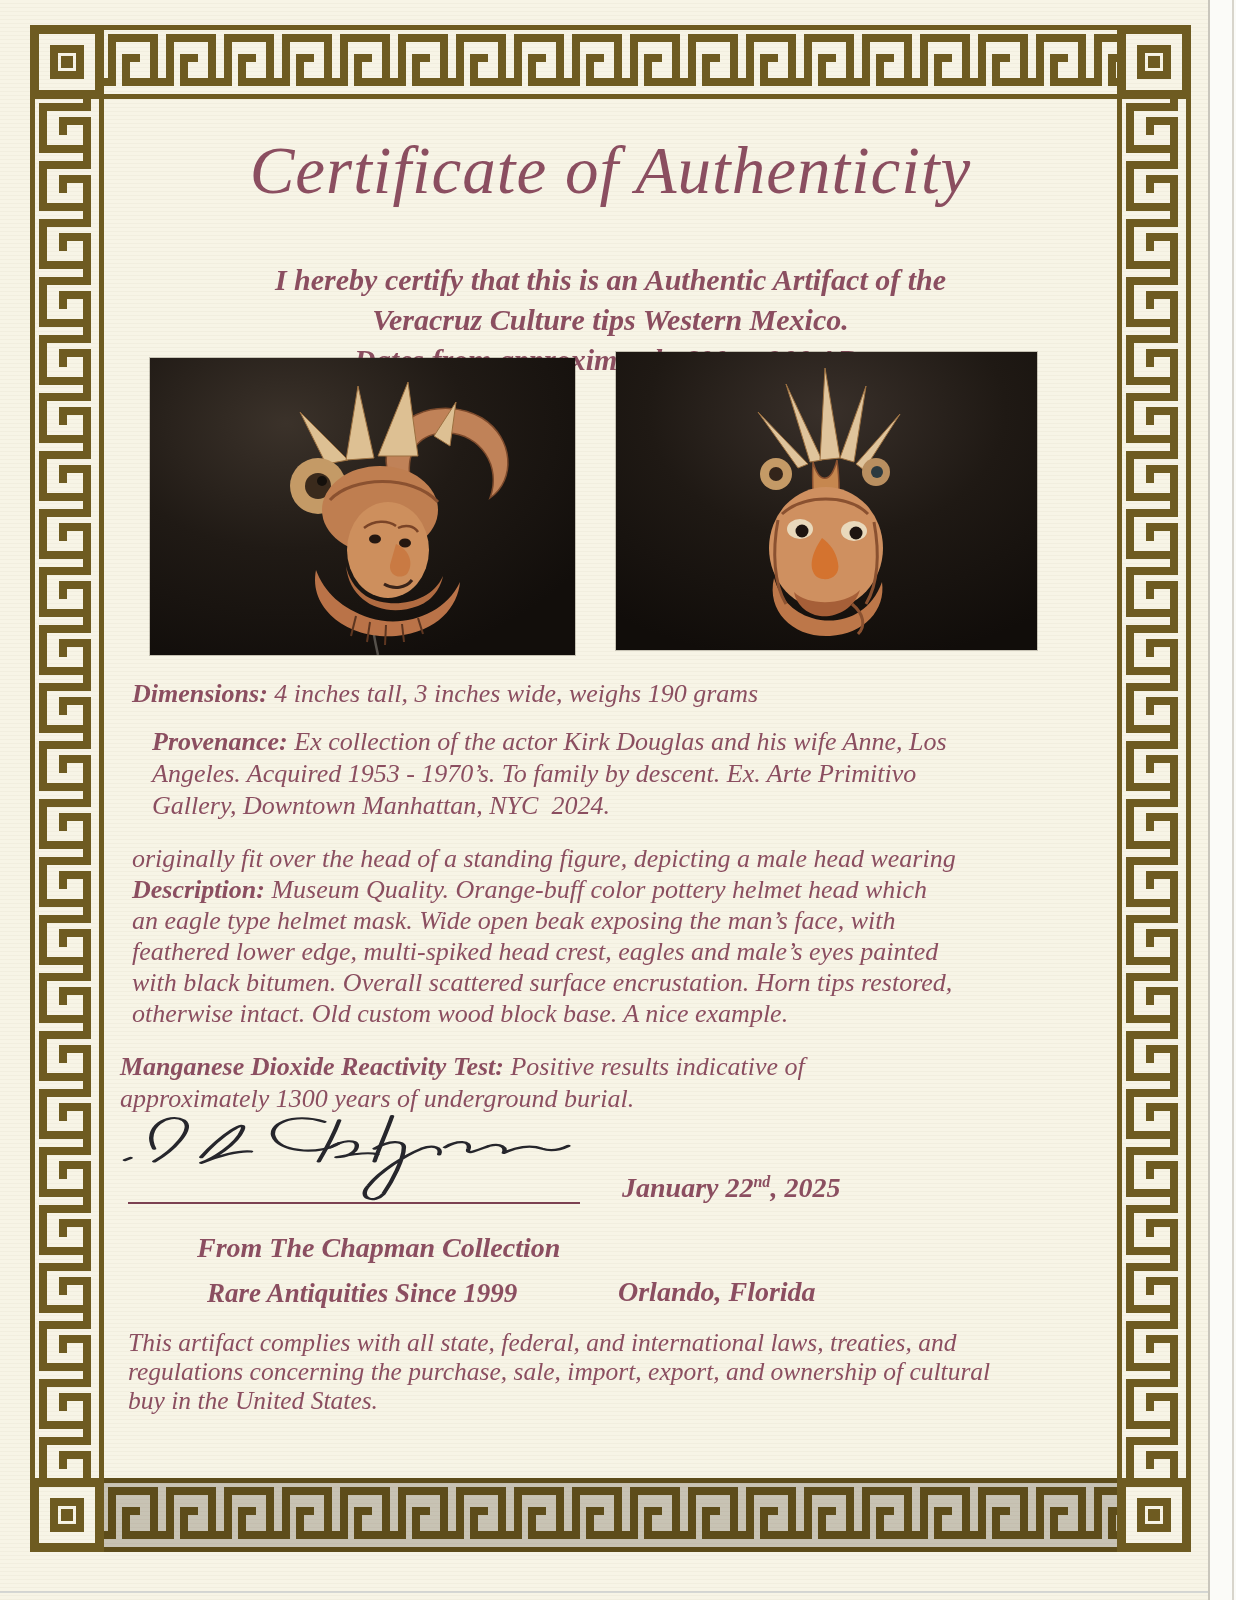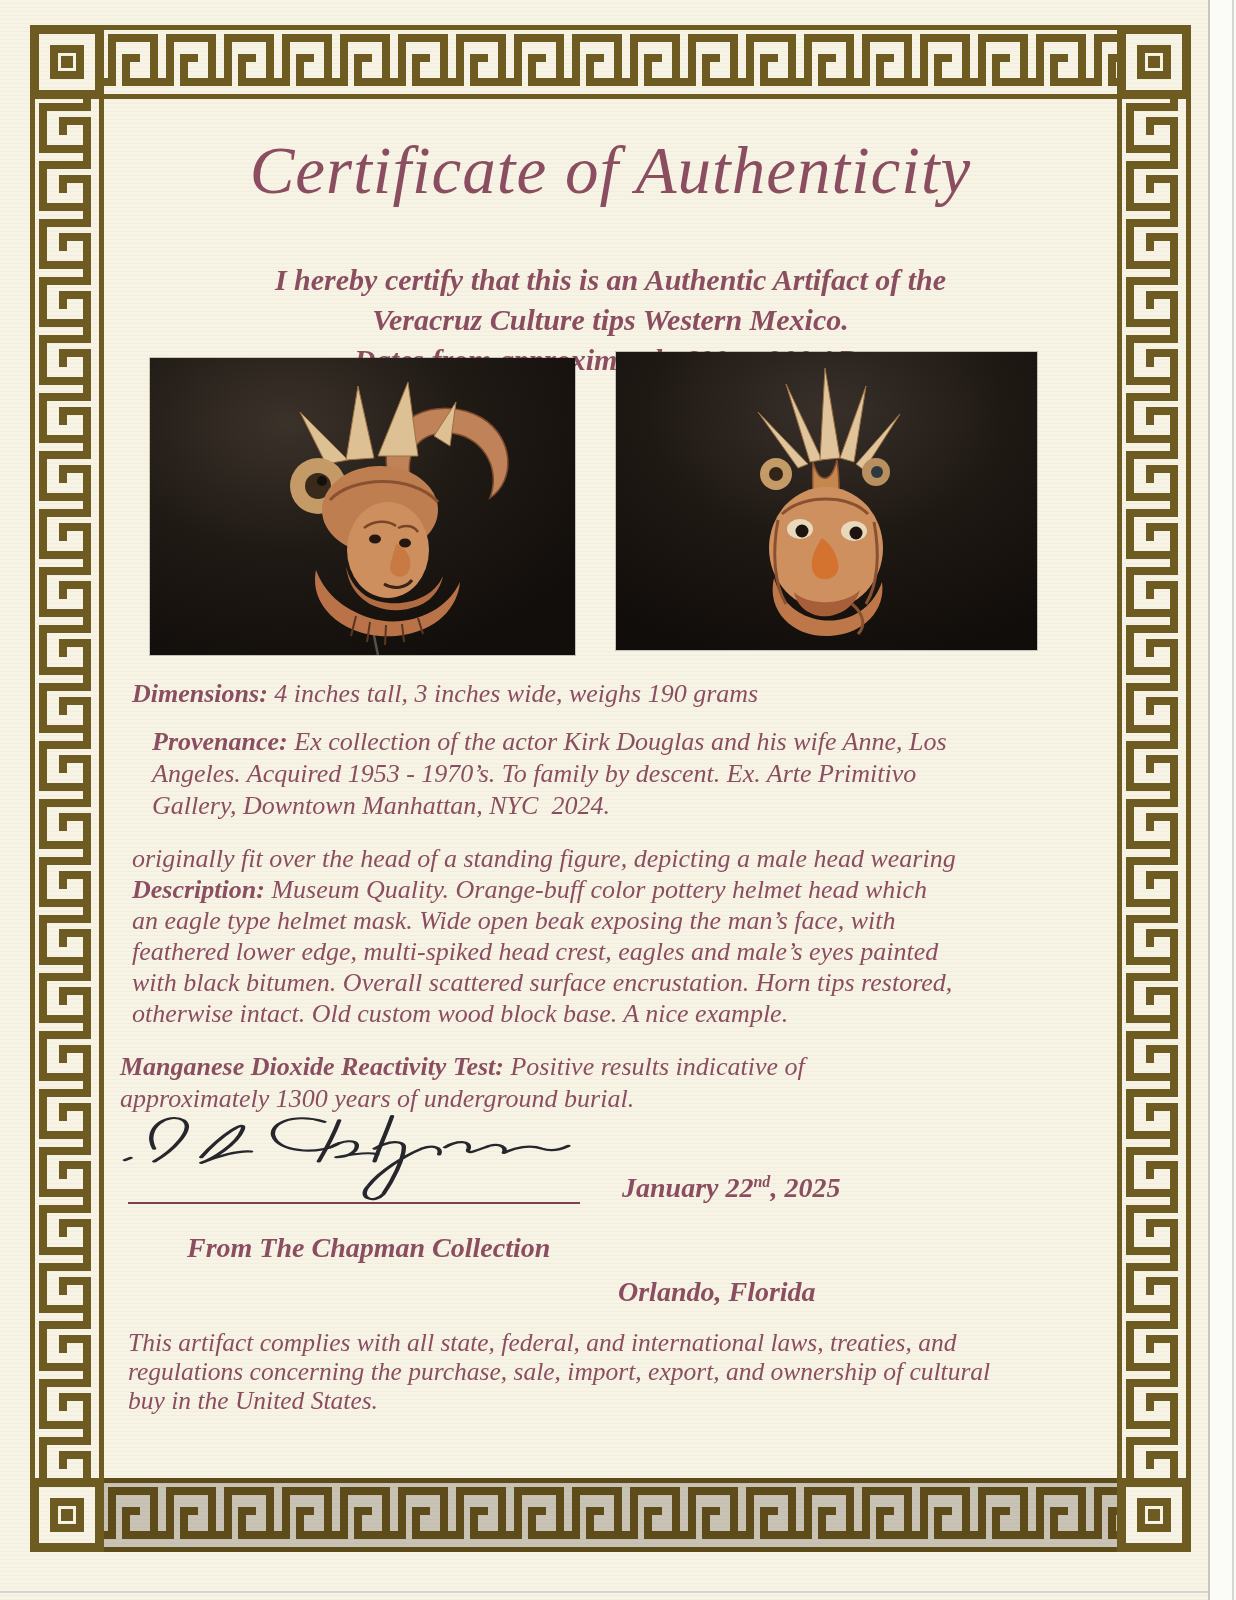"From The Chapman Collection" .from { left: 187px -> 197px }
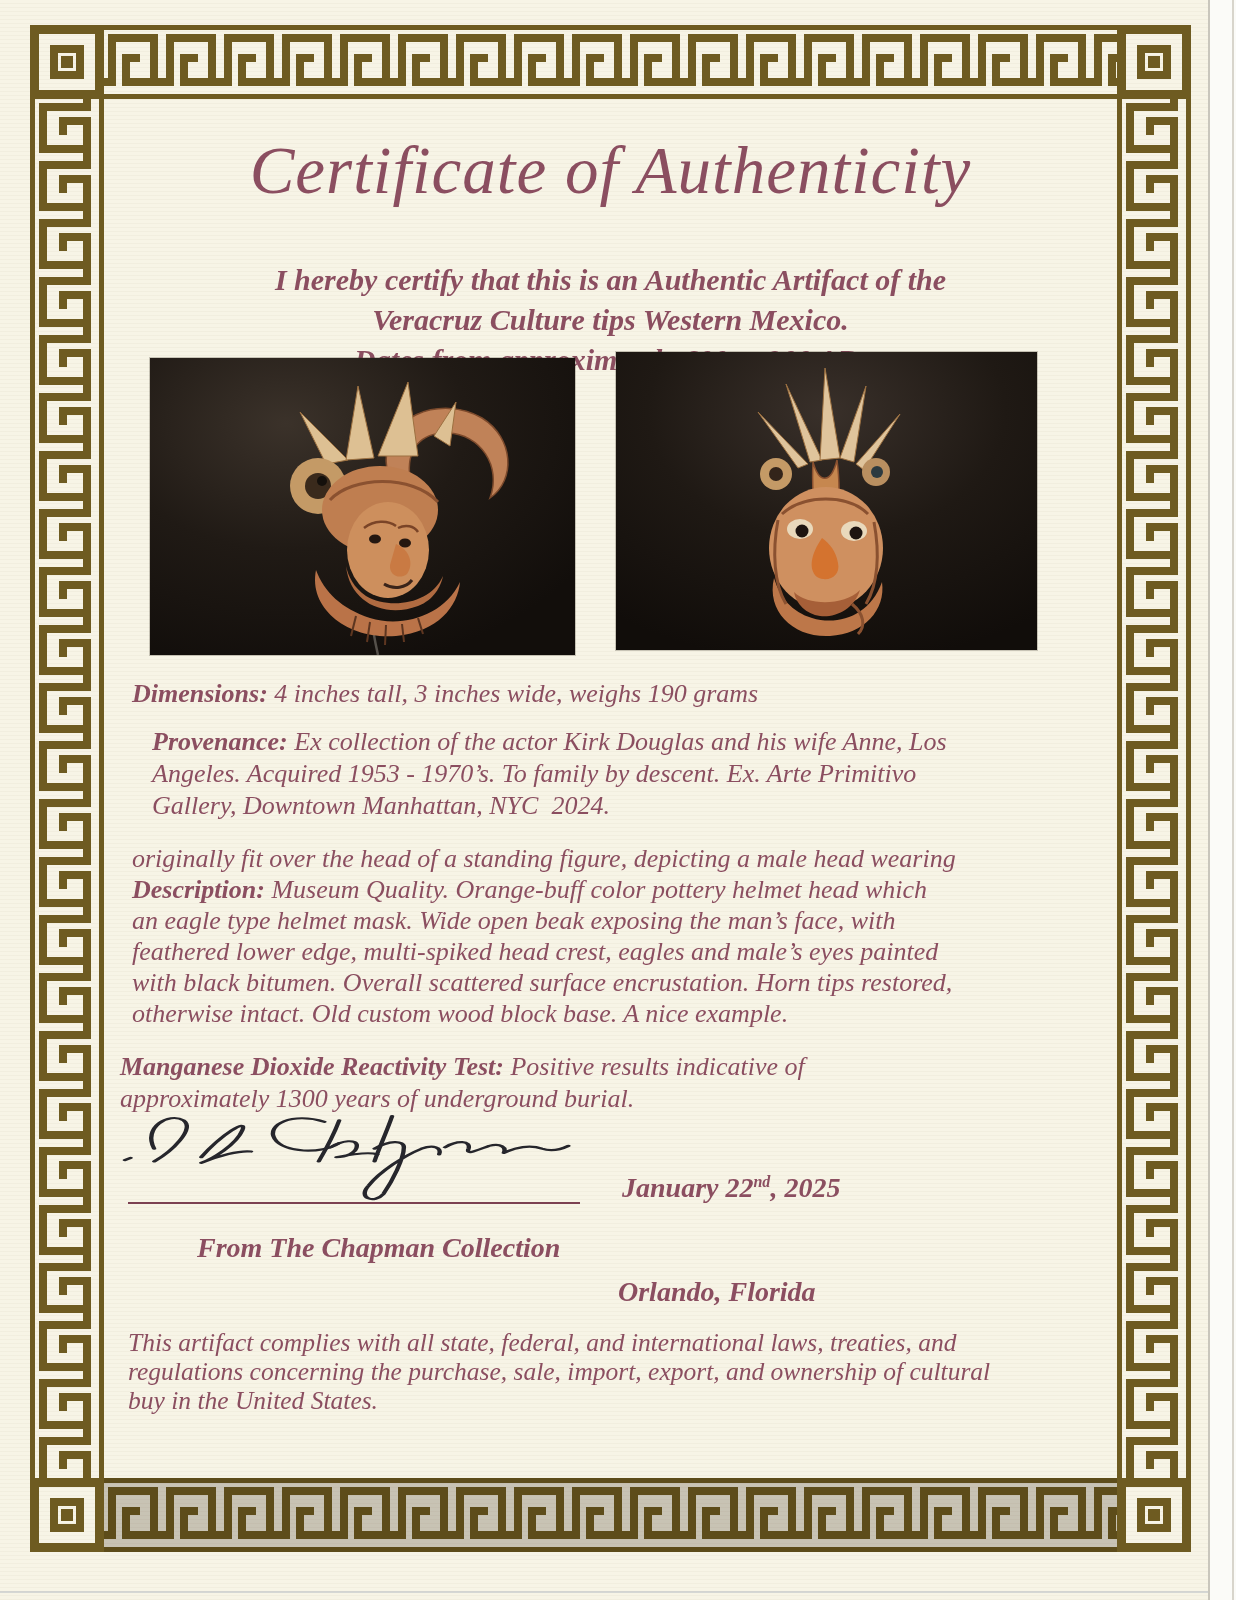"Rare Antiquities Since 1999" div.txt { html: none -> <div>Rare Antiquities Since 1999</div> }
